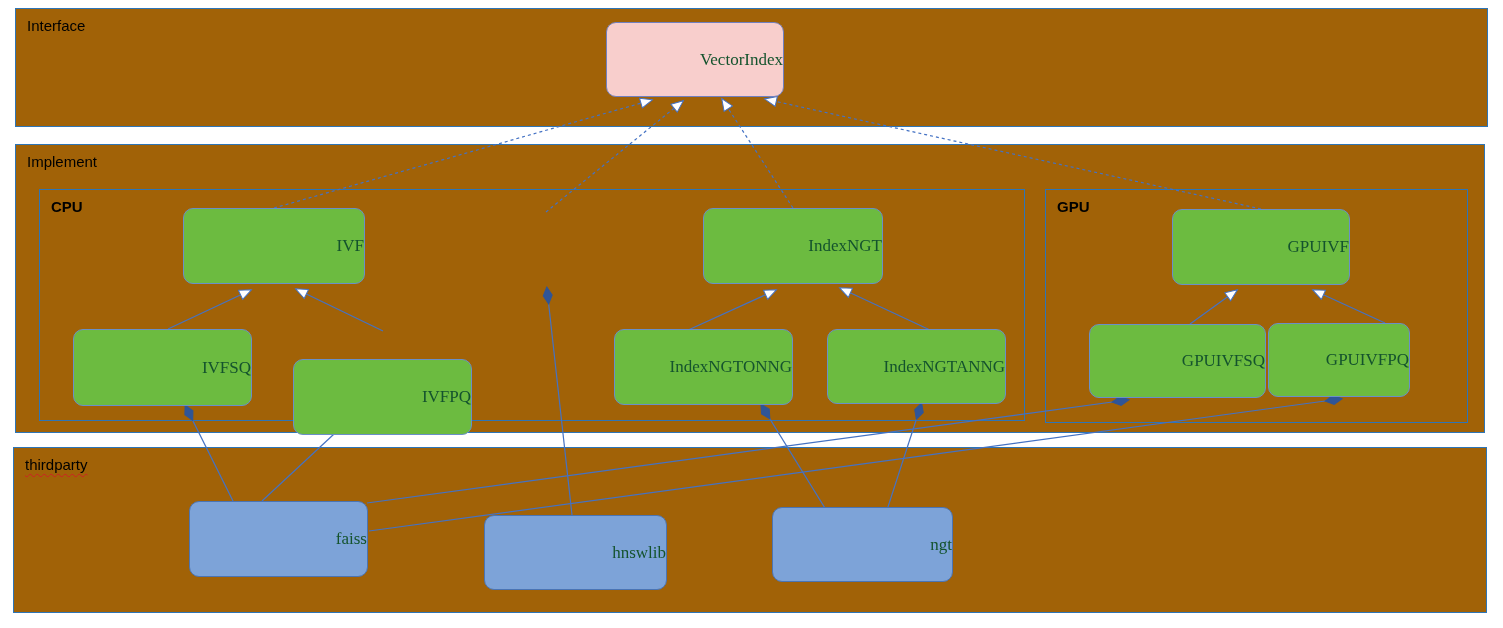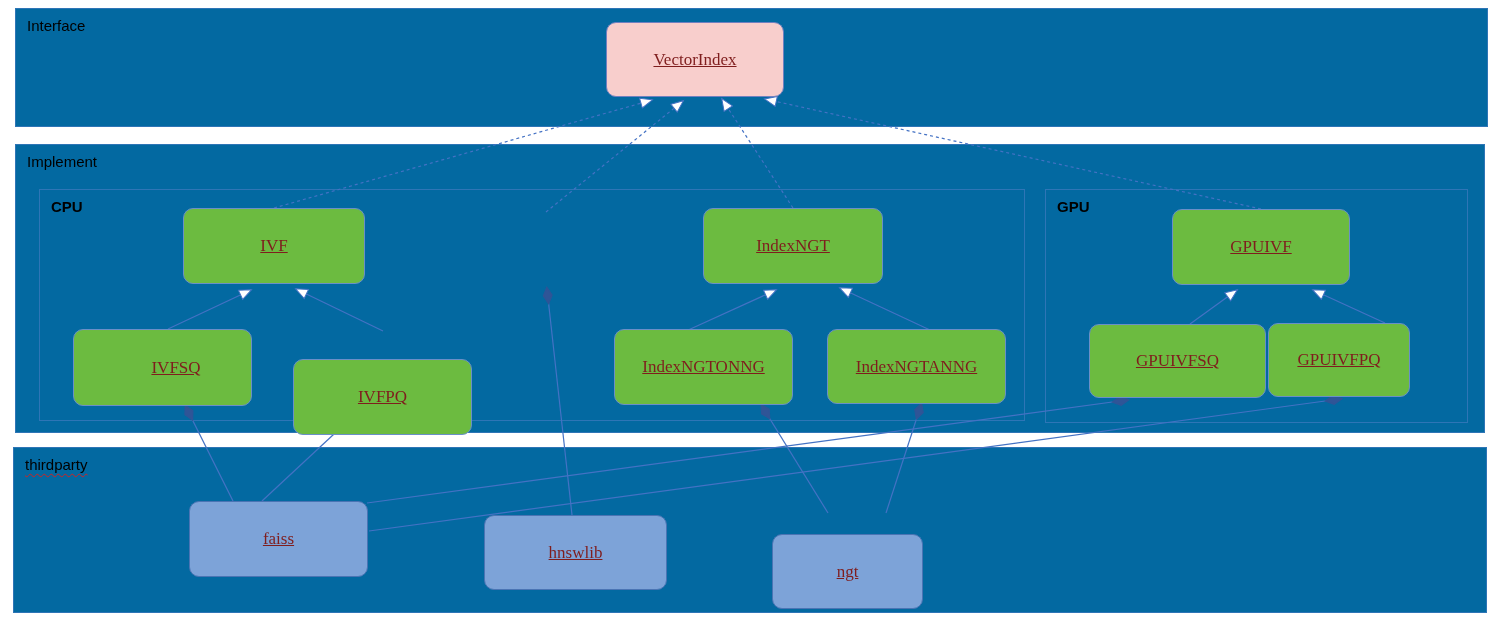"Interface" .container { background: #0369a1 -> #a16207 }
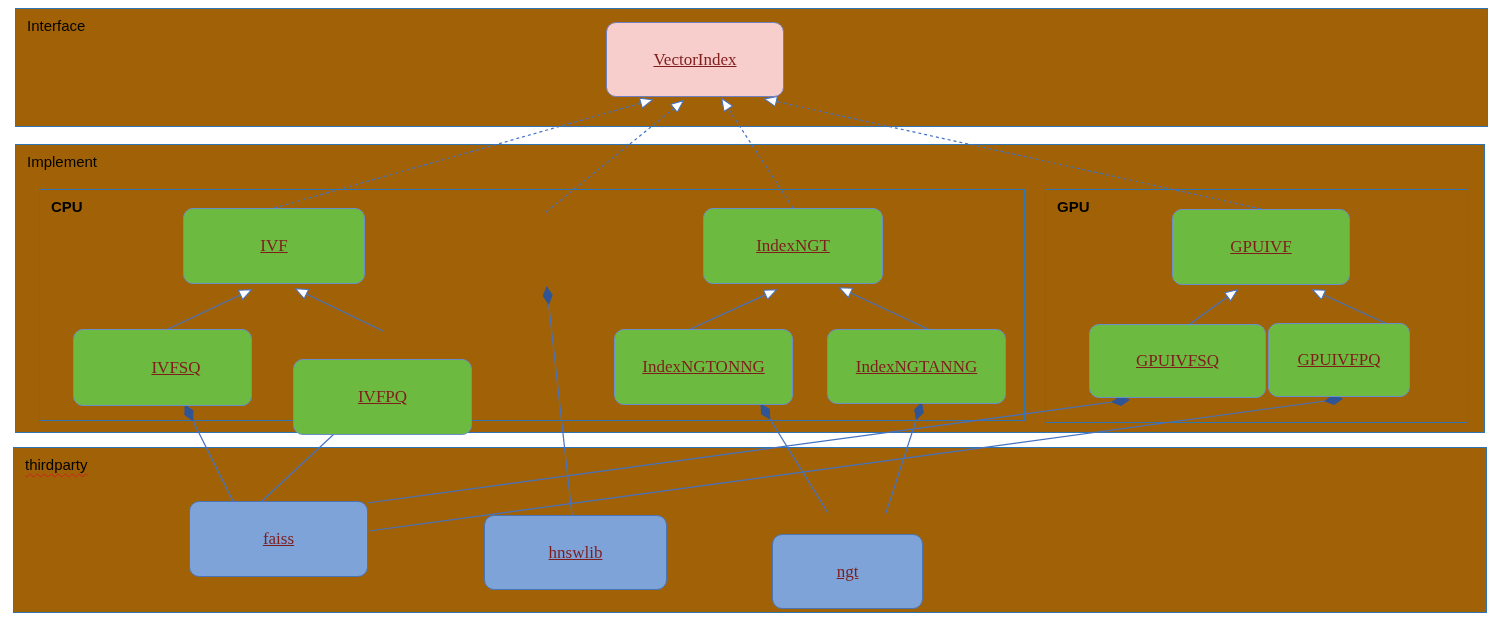"VectorIndex" .node { color: #7f1d1d -> #14532d; justify-content: center -> flex-end; text-decoration: underline -> none }
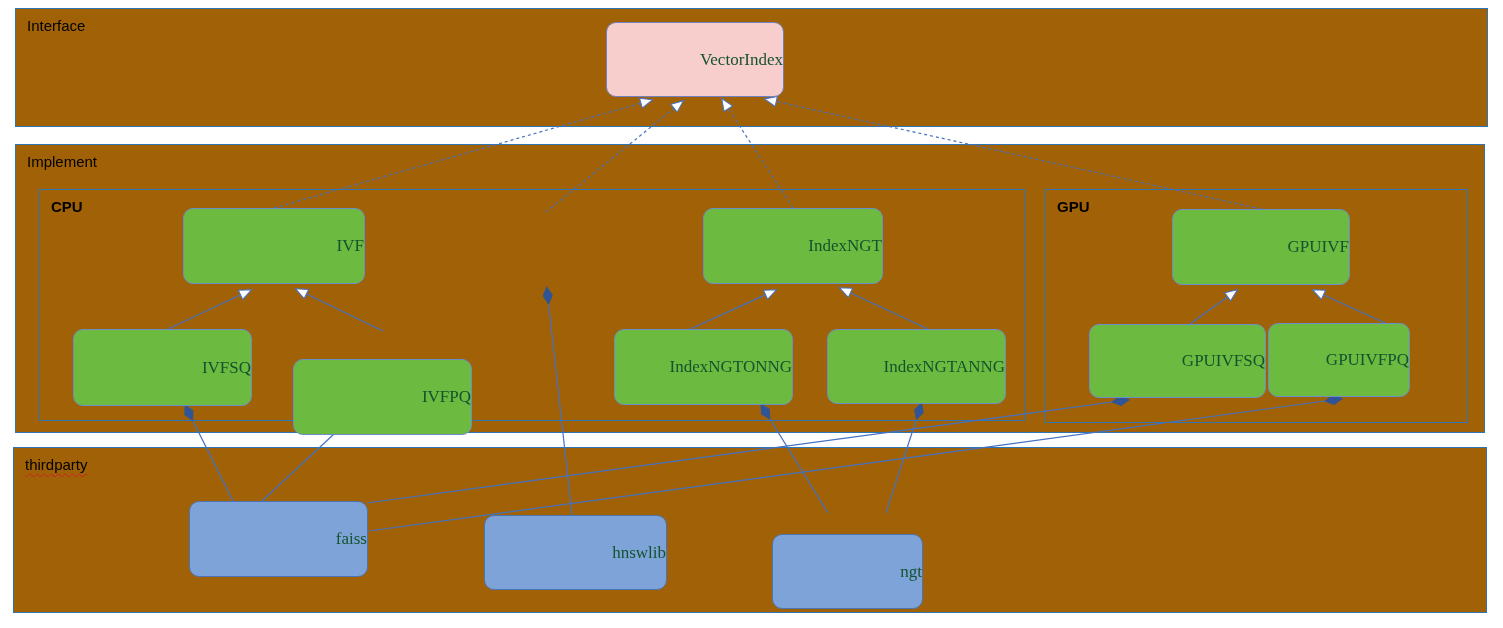"ngt" div.node { top: 534px -> 507px; width: 151px -> 181px }
